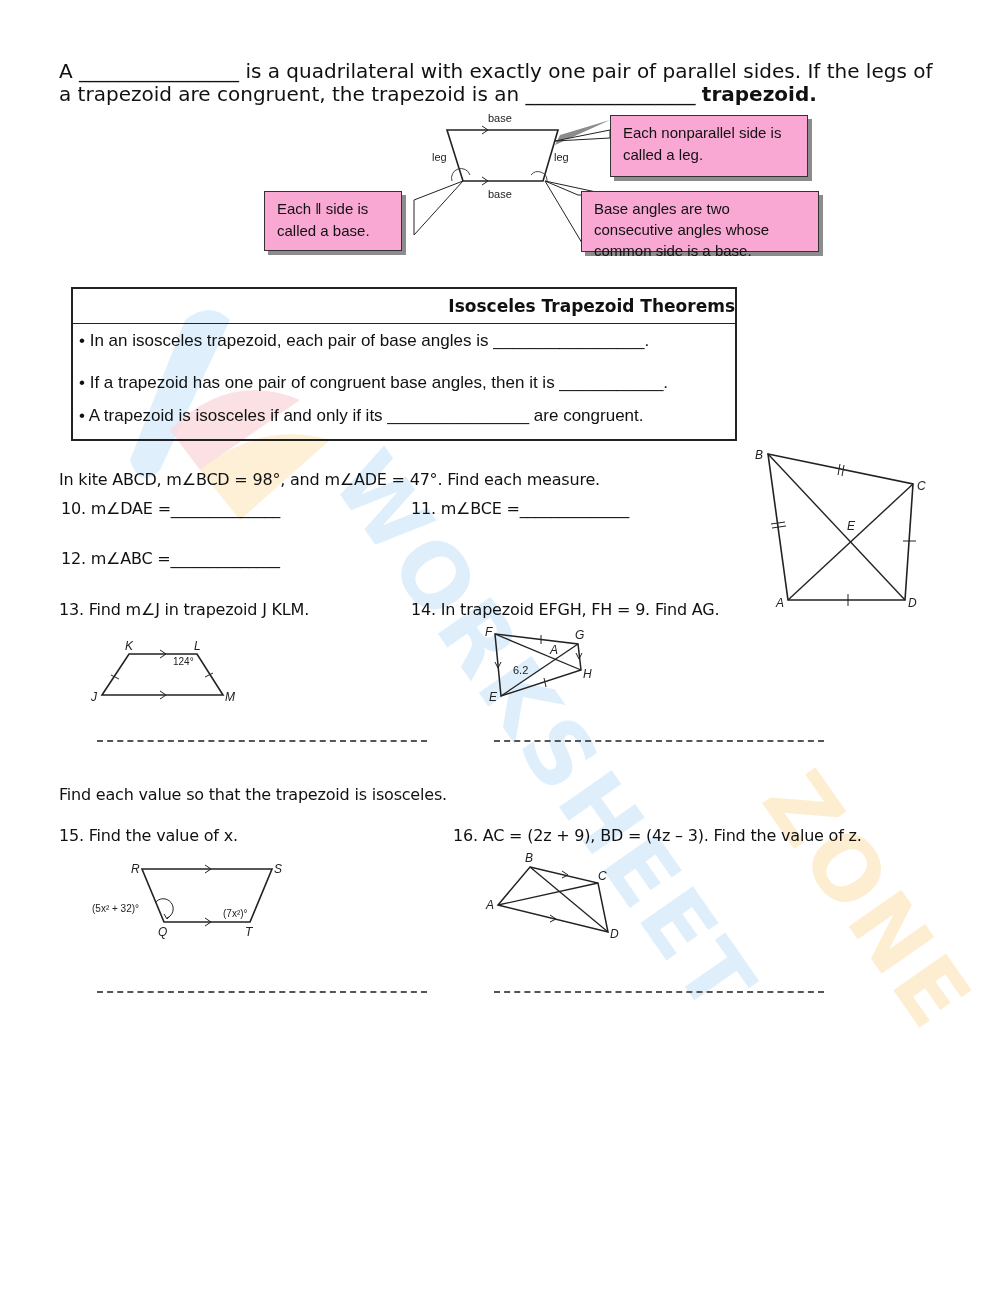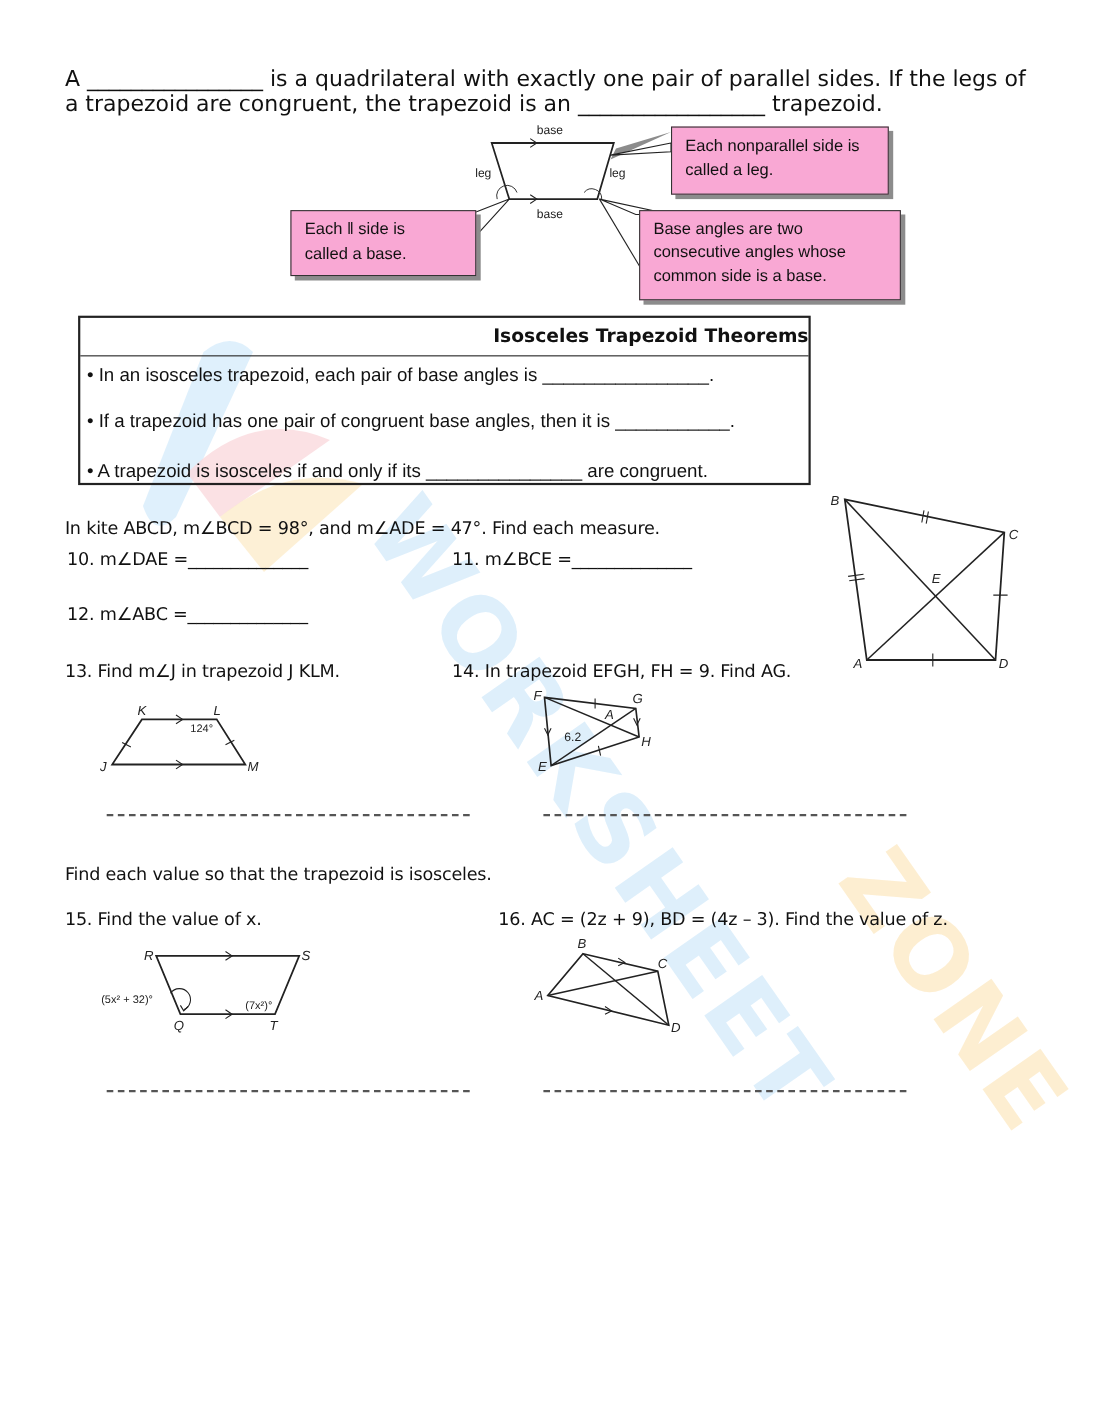"trapezoid." .bold { font-weight: normal -> bold }
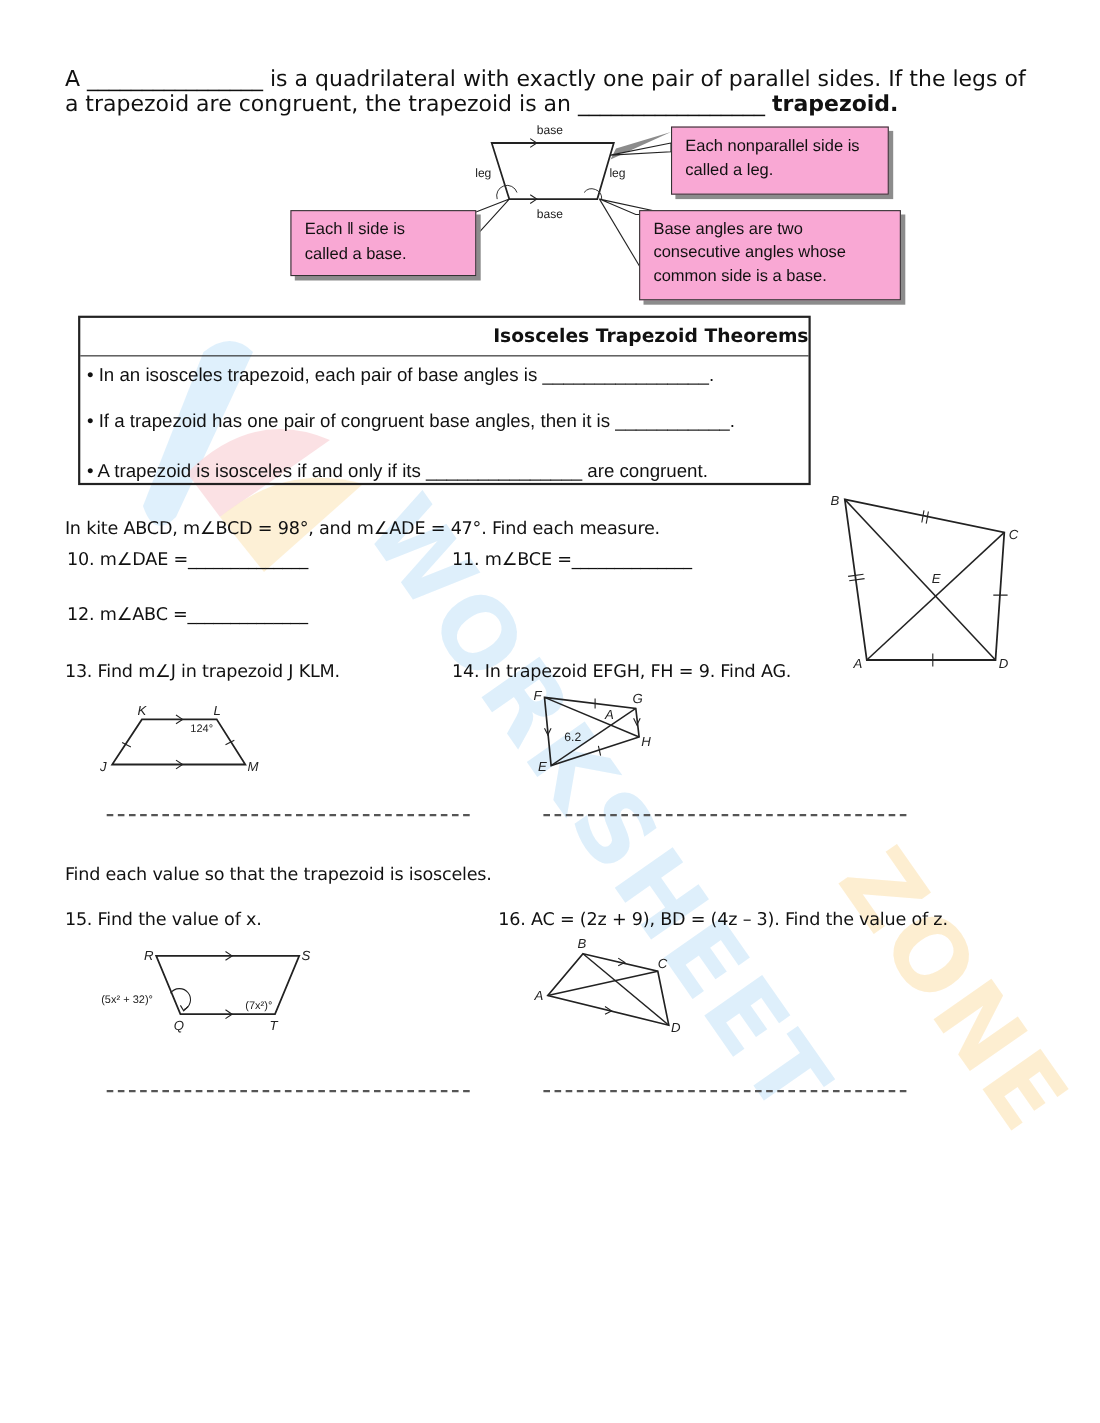"Each ‖ side is" div.callout { width: 169px -> 138px }
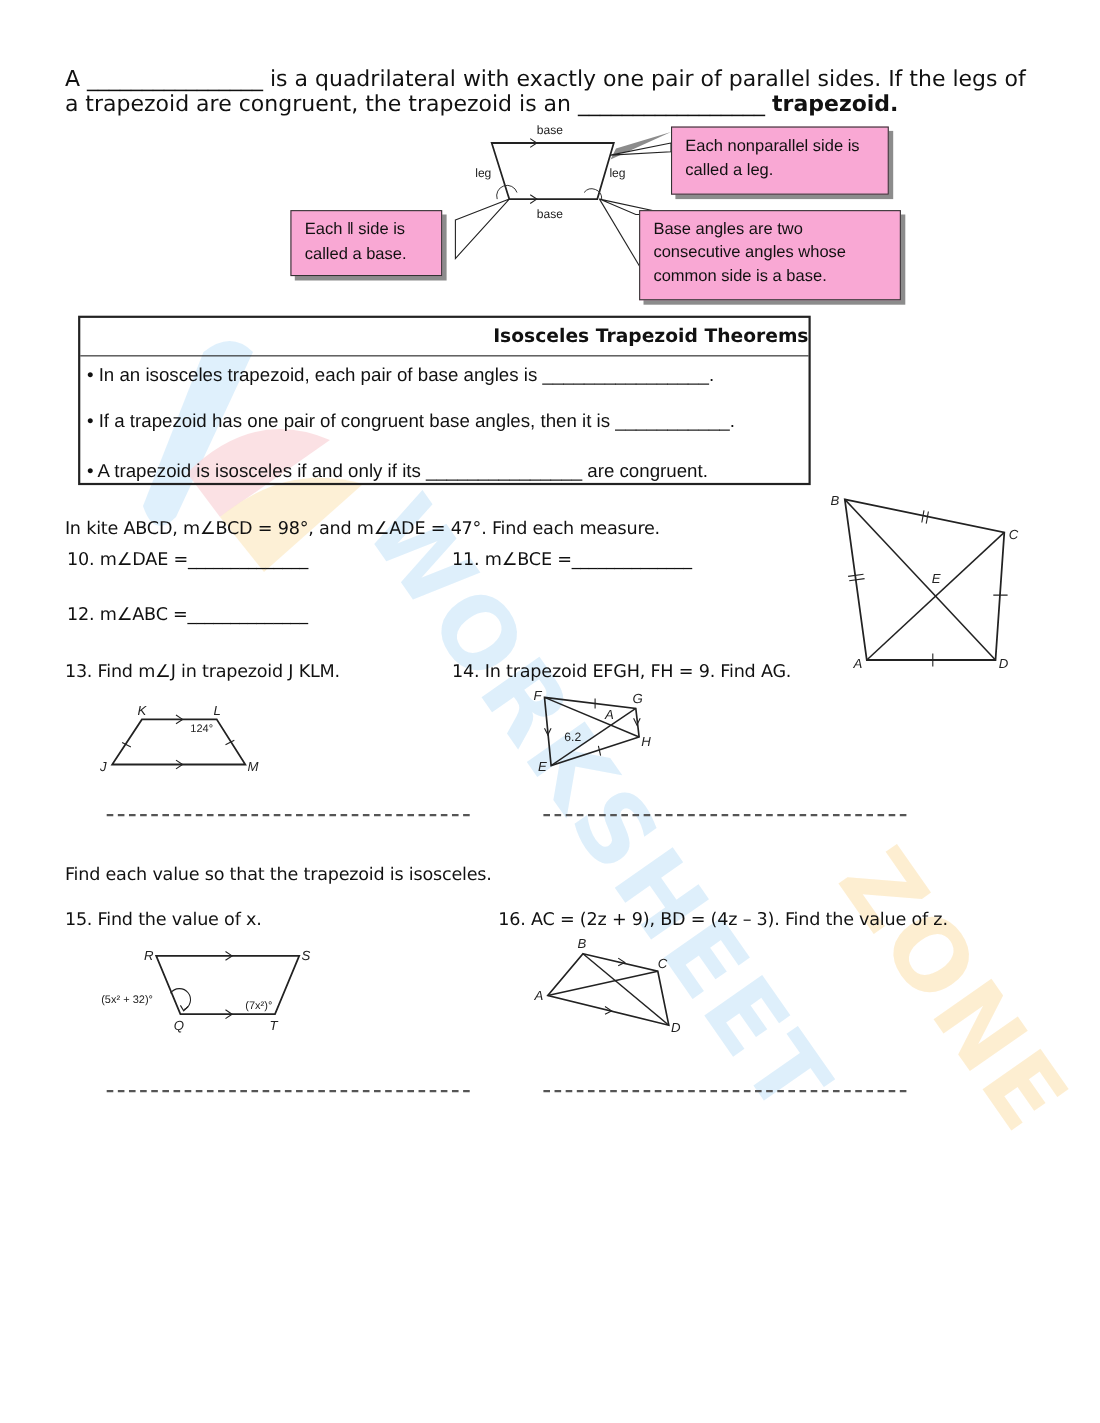"Base angles are two" div.callout { height: 82px -> 61px }
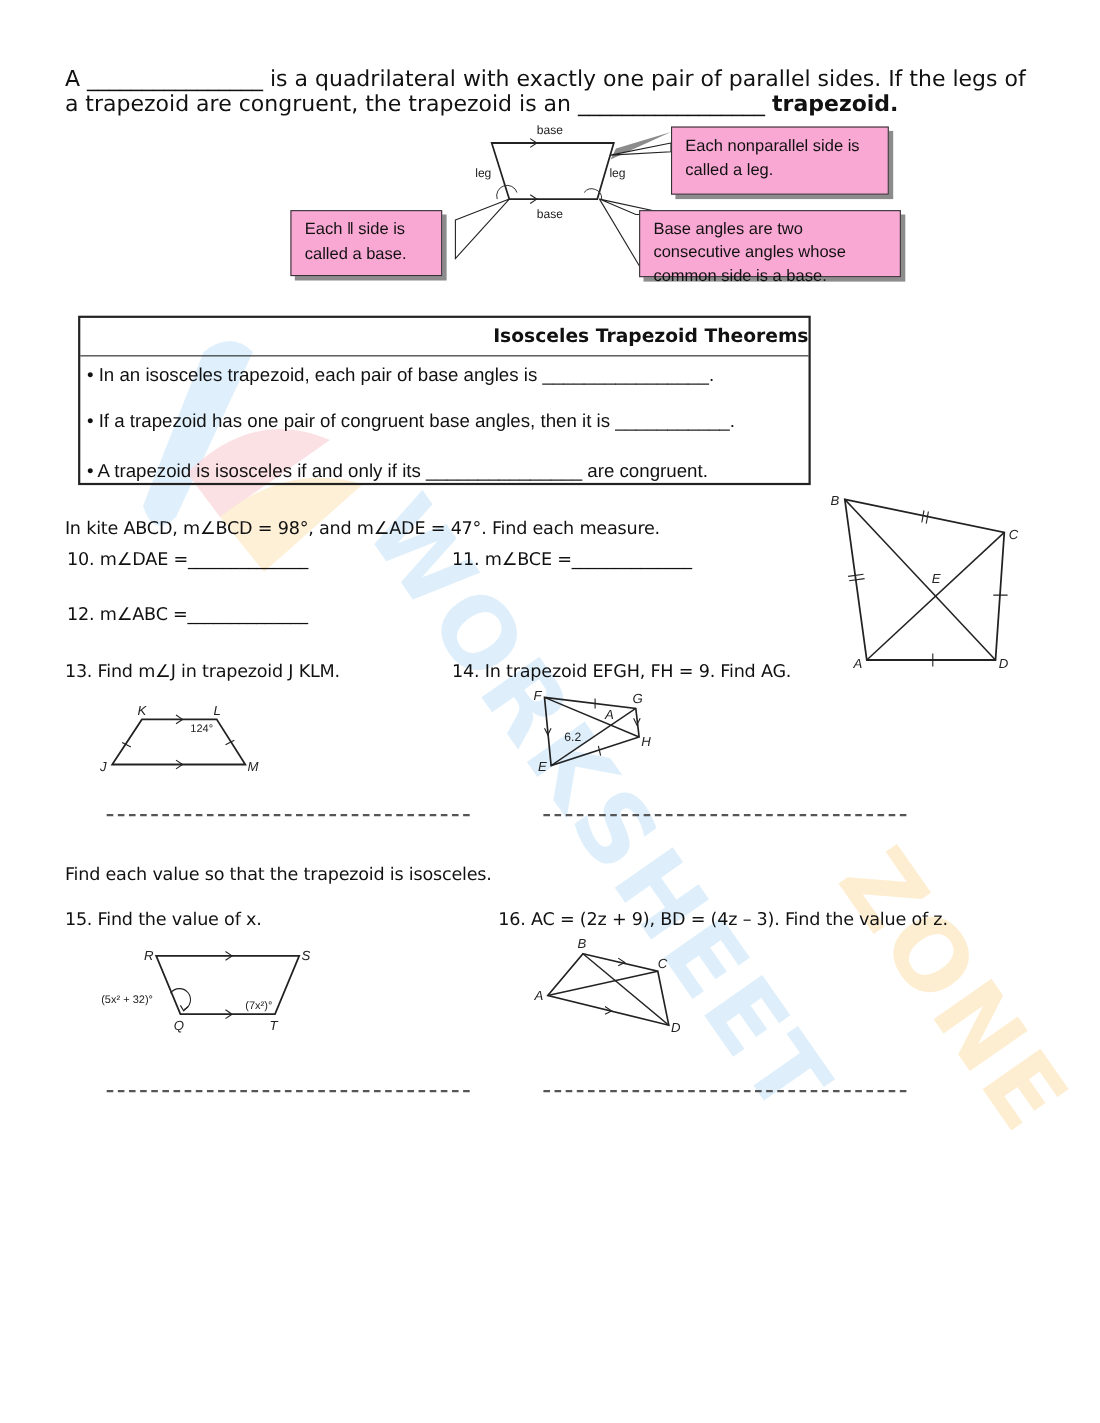"• A trapezoid is isosceles" div.item { top: 130px -> 117px }
